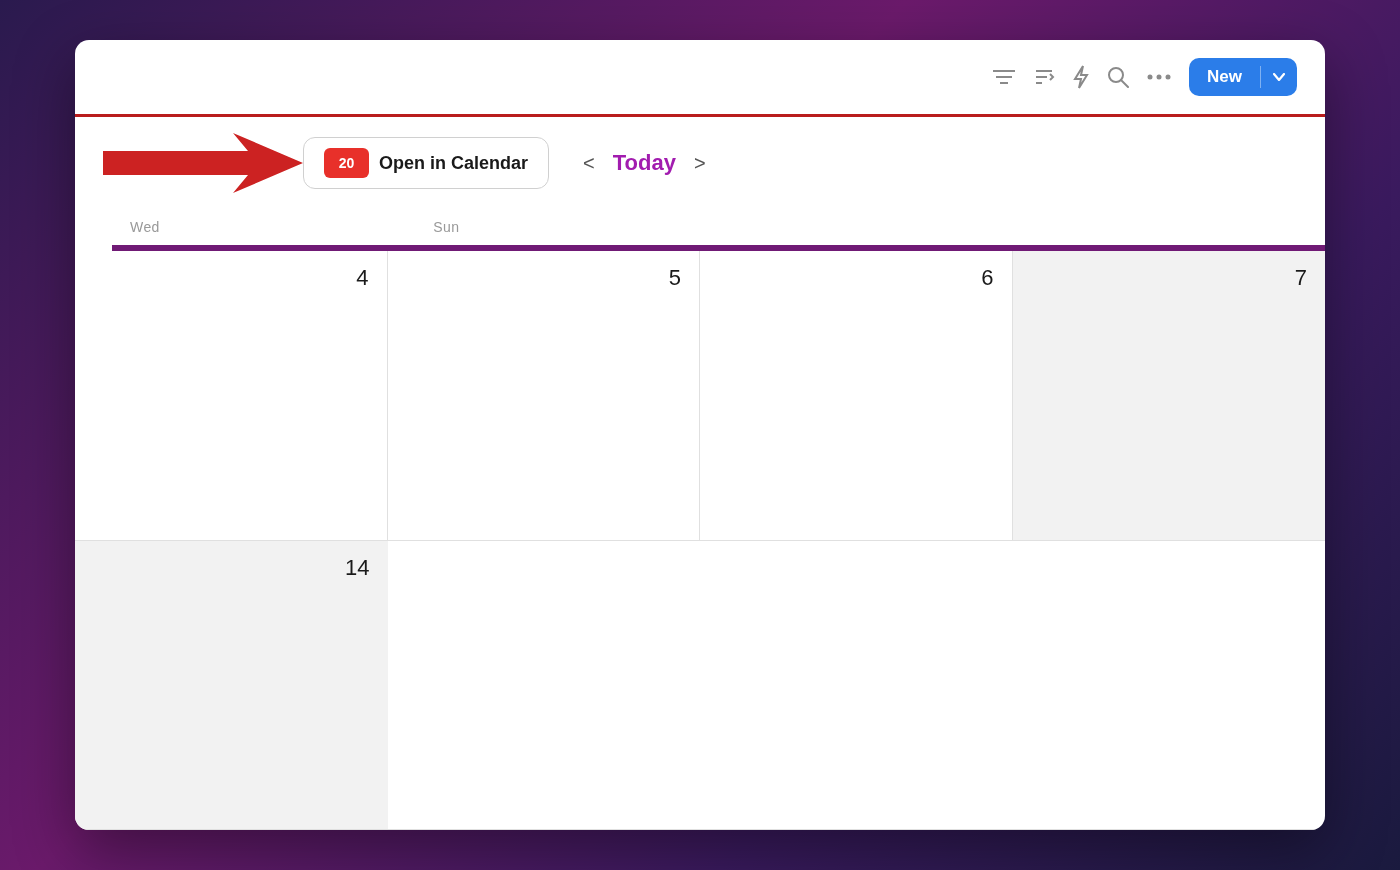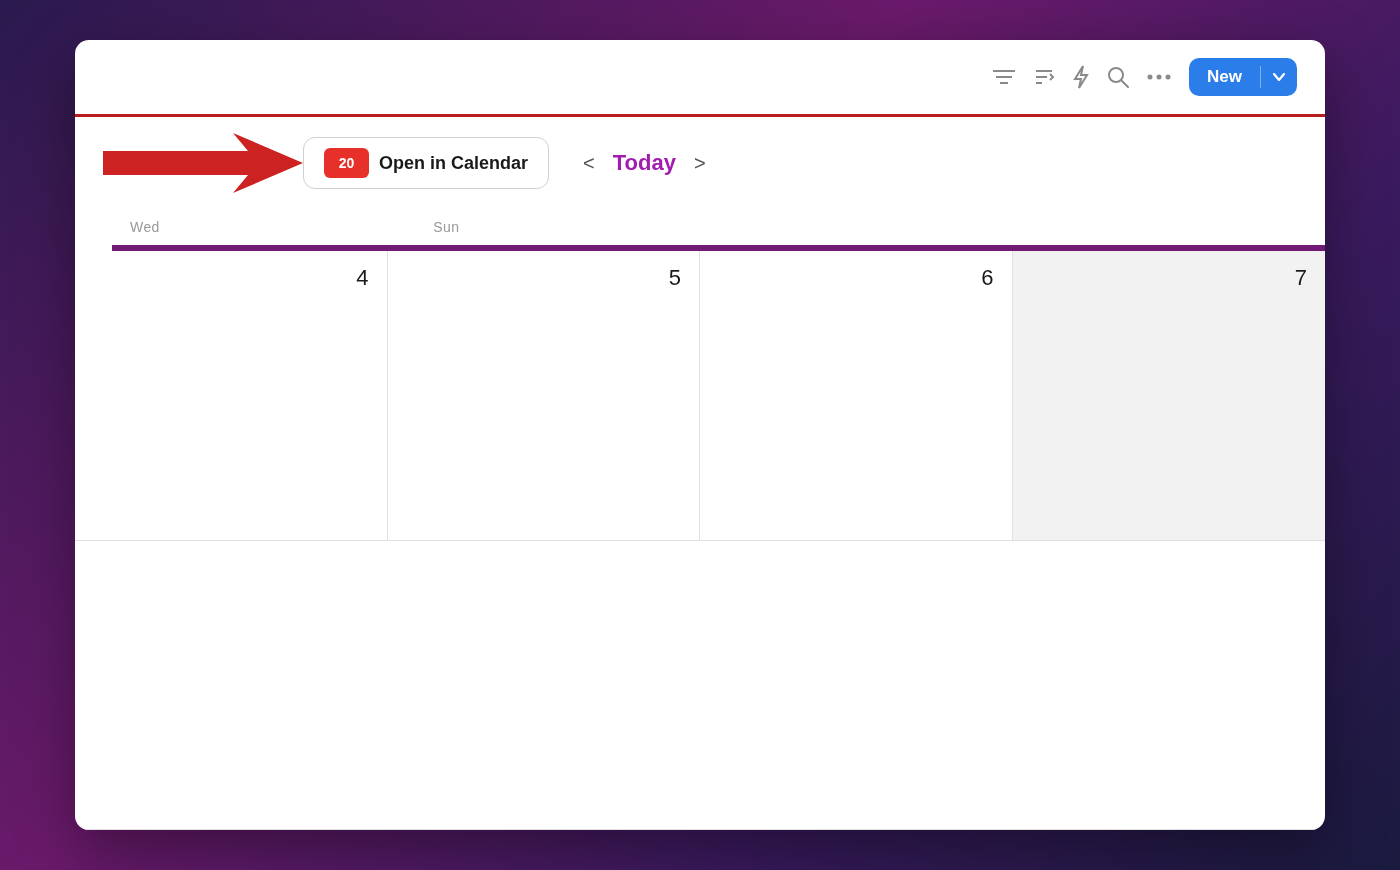"14" div.calendar-cell { html: none -> <div> <div>14</div> </div> }
